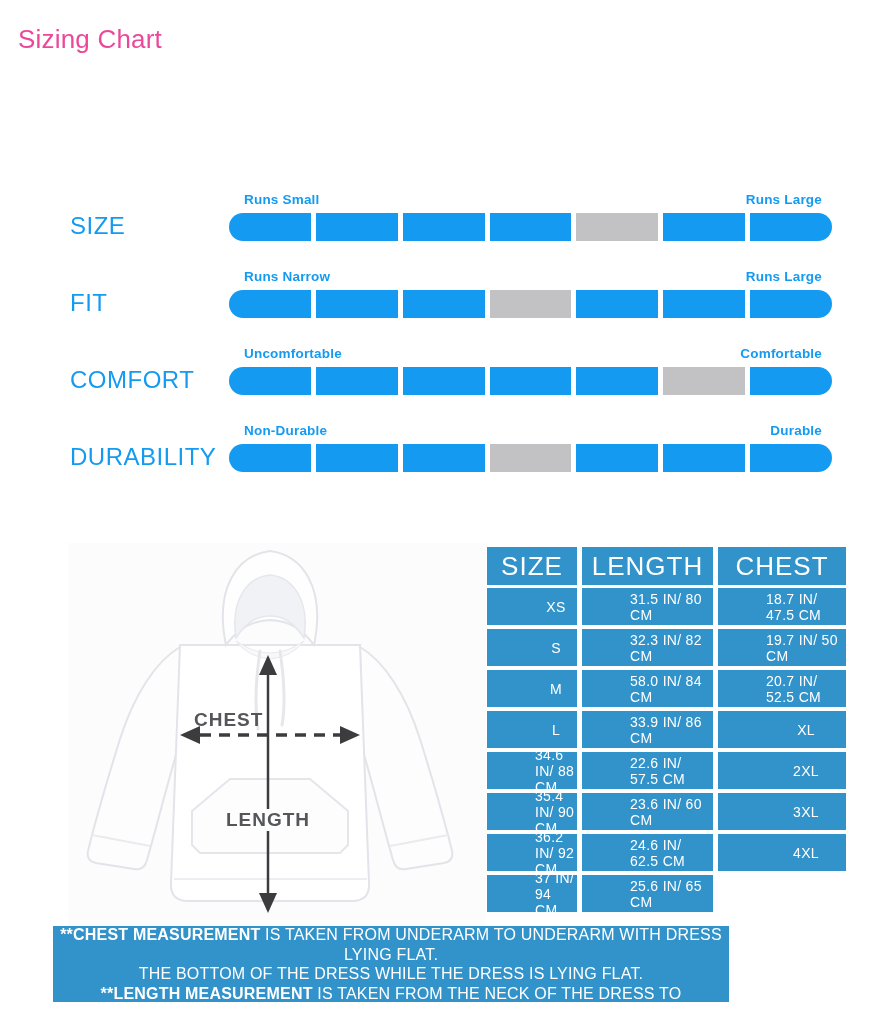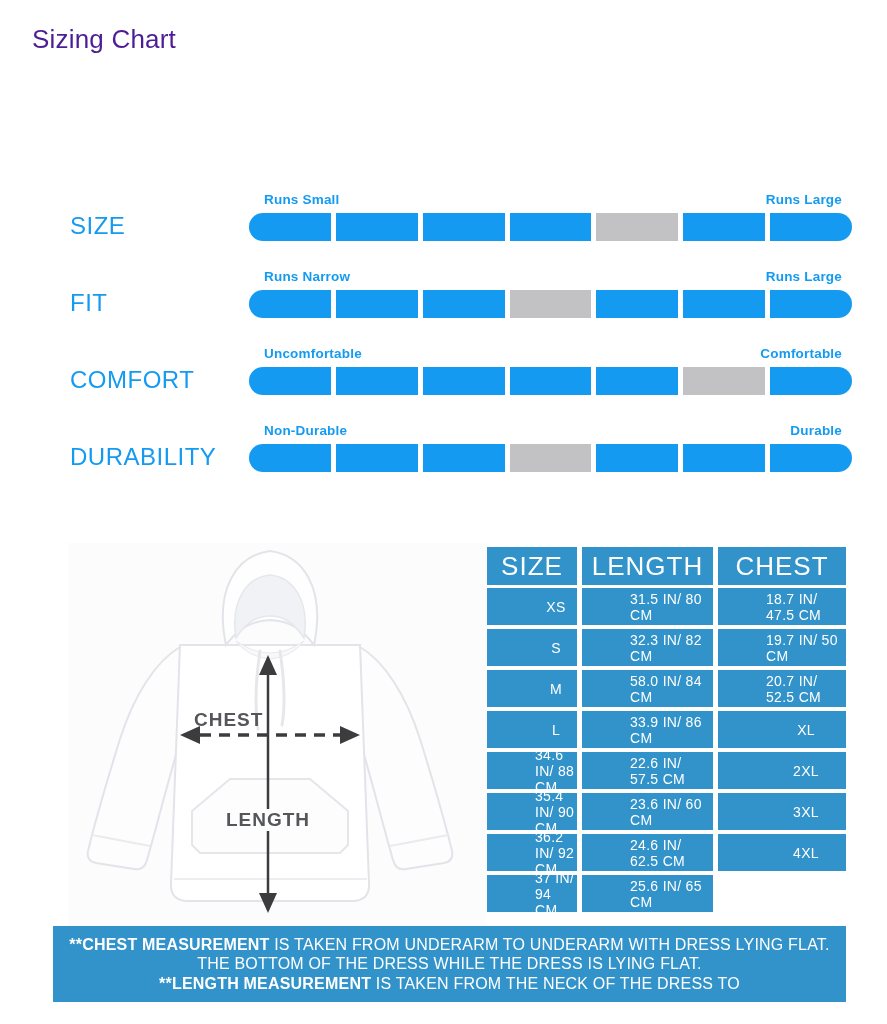"Sizing Chart" .page-title { color: #4c1d95 -> #ec4899; left: 32px -> 18px }
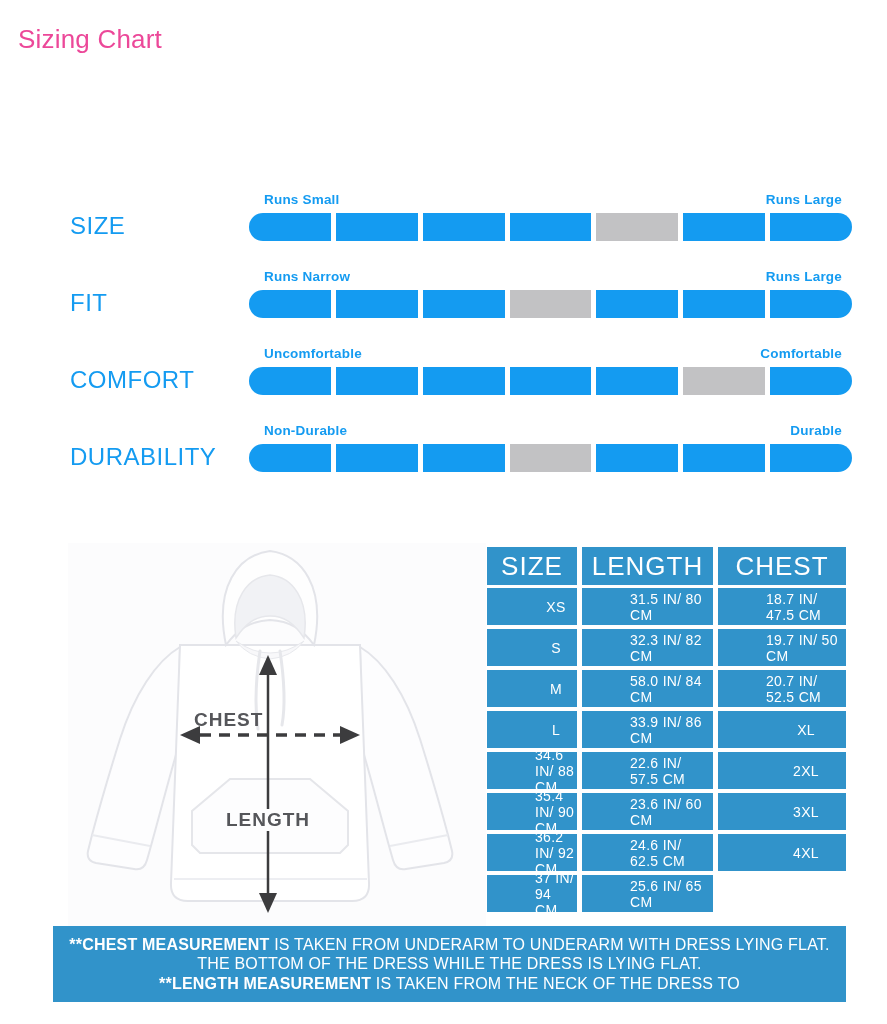"Runs Small" .bar-wrap { left: 249px -> 229px }
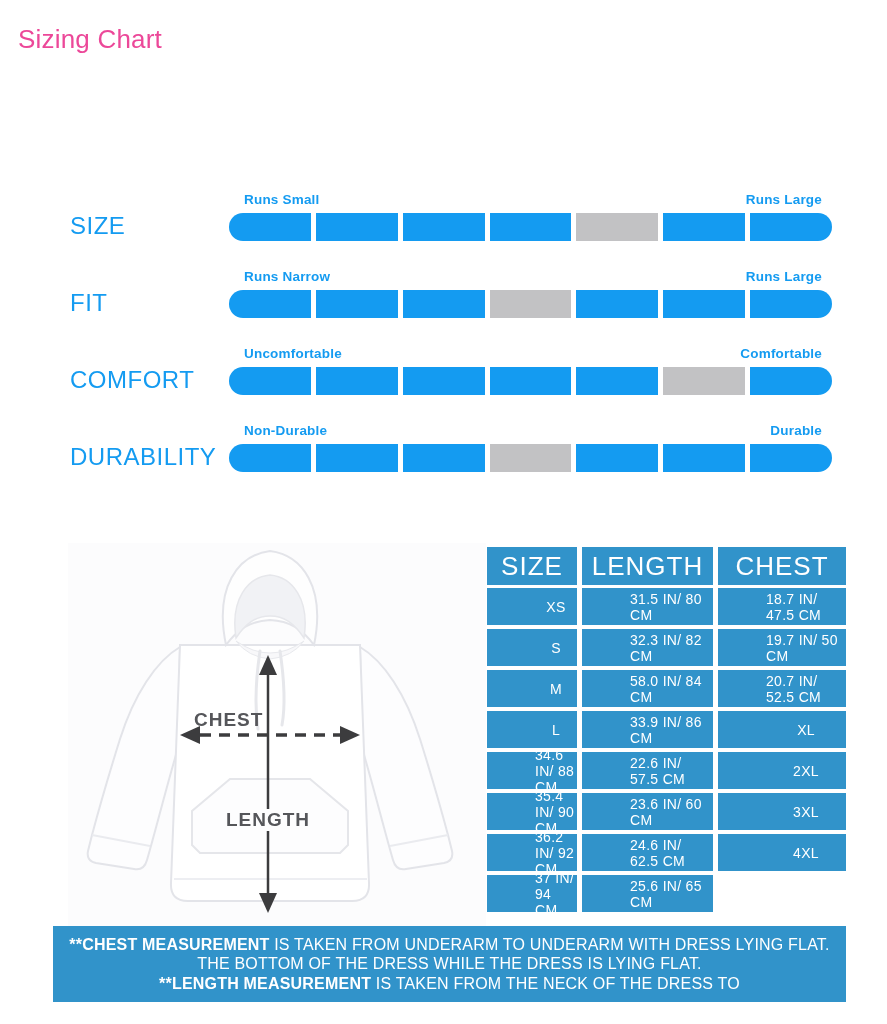"**CHEST MEASUREMENT IS TAKEN FROM" .footnote { width: 793px -> 676px }
